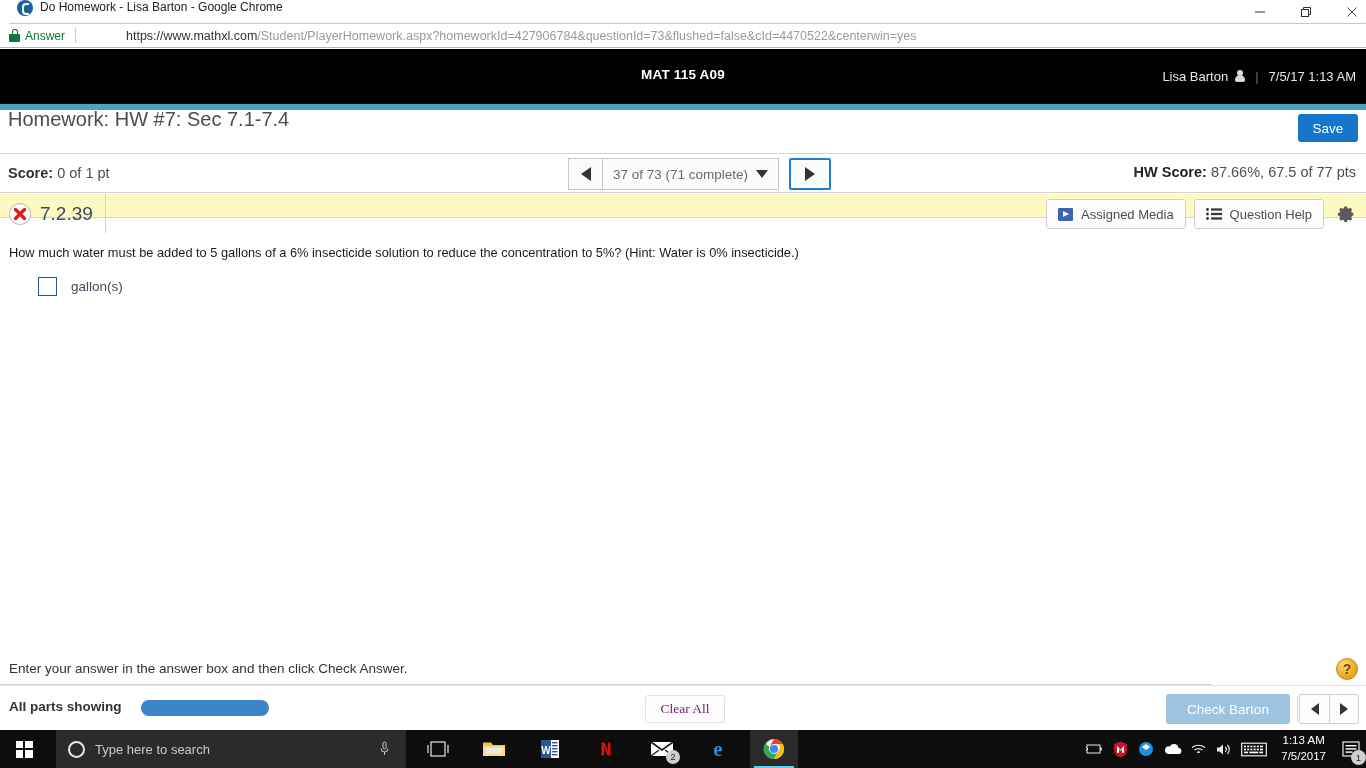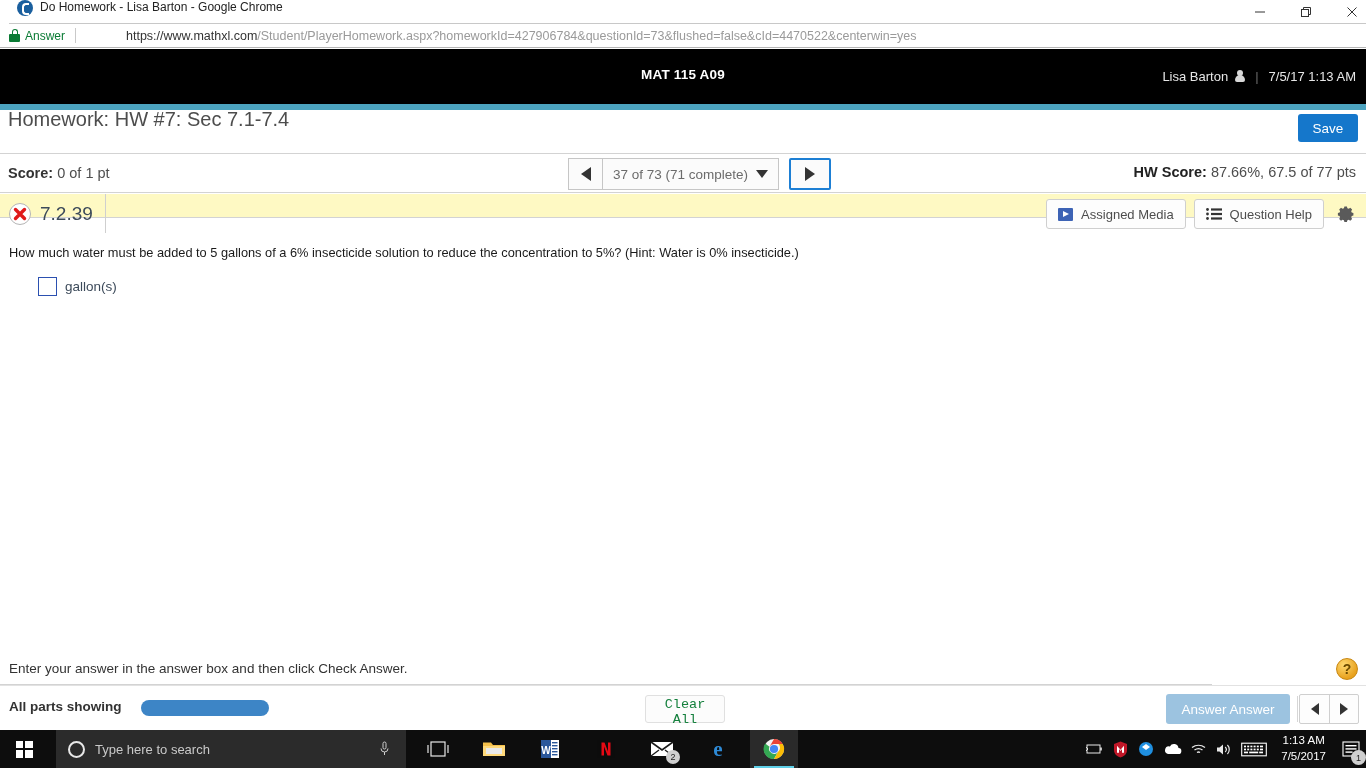"gallon(s)" .answer-line { gap: 8px -> 14px }
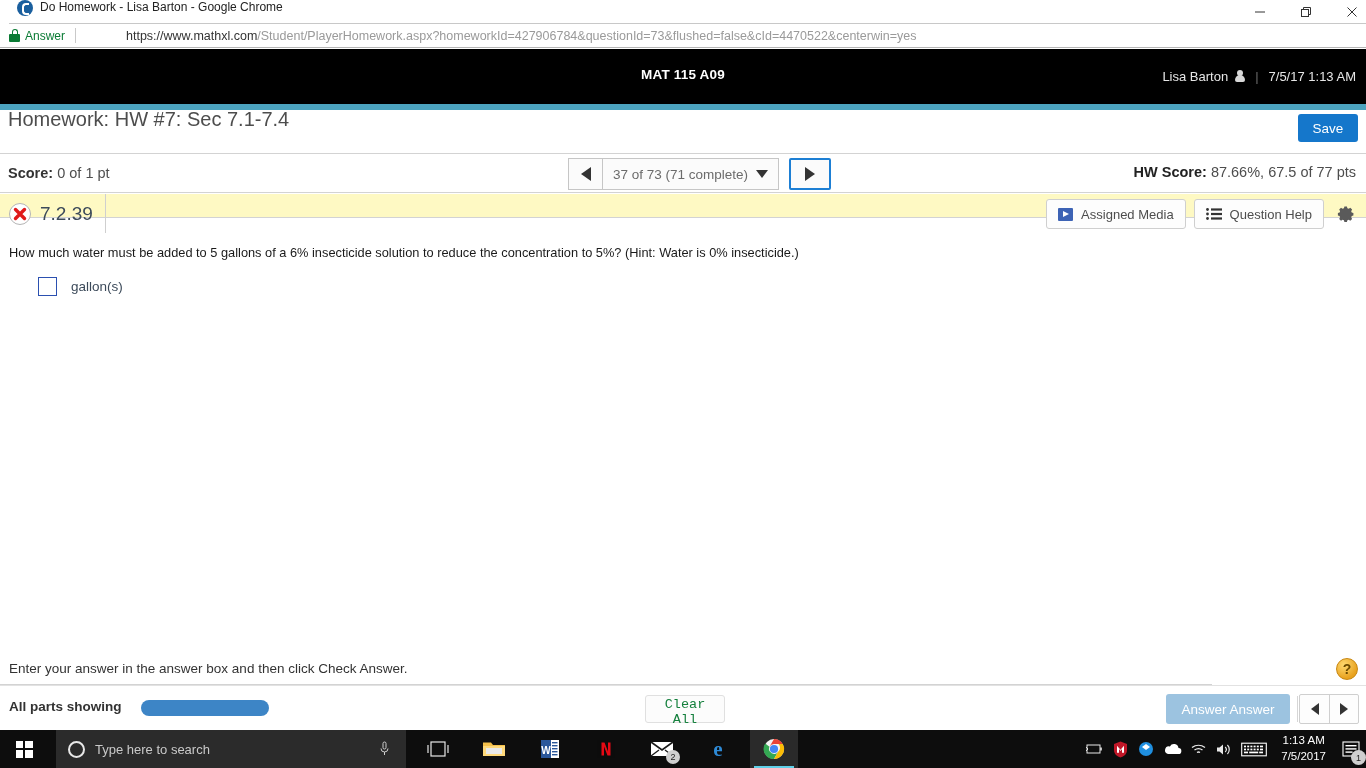"Clear All" .clear-all { color: #15803d -> #701a75; font-family: Liberation Mono, monospace -> Liberation Serif, serif }
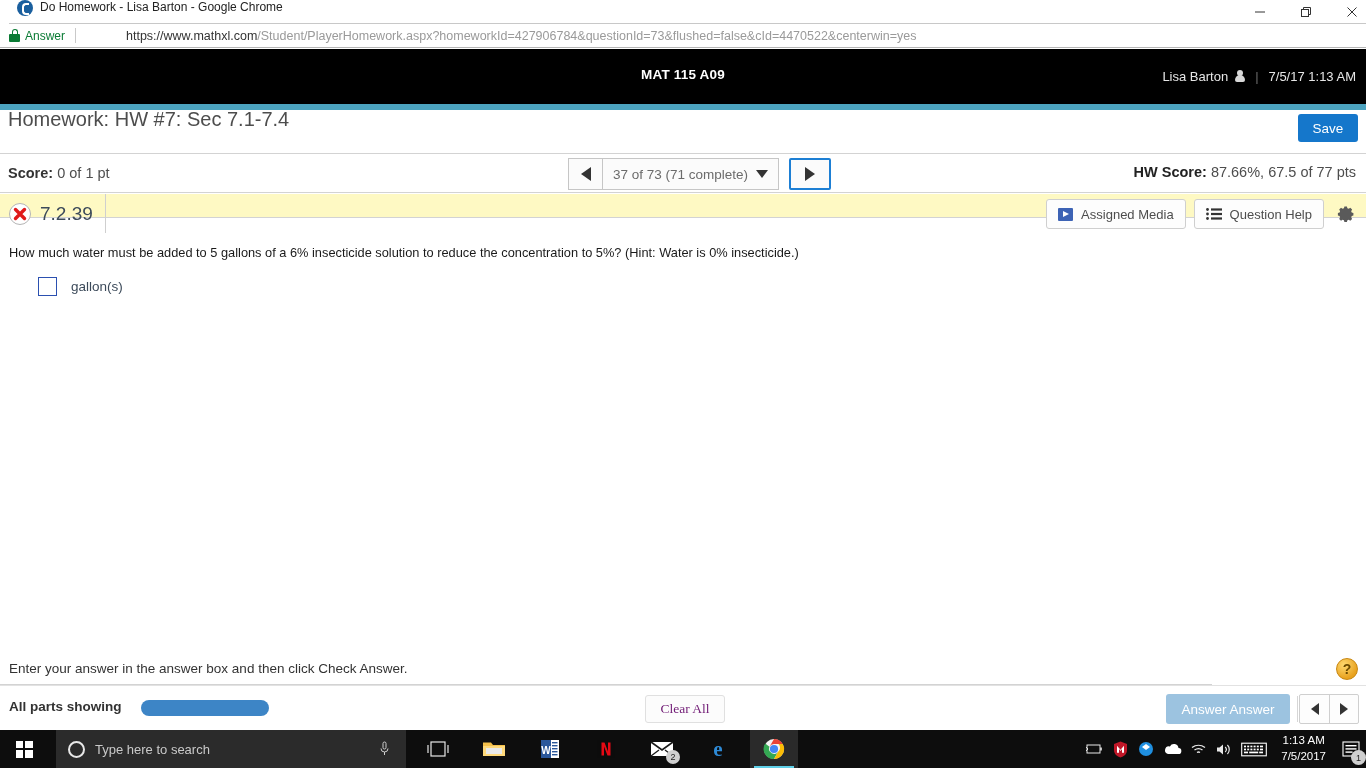"Answer Answer" button.check-answer { text: Answer Answer -> Check Barton }
